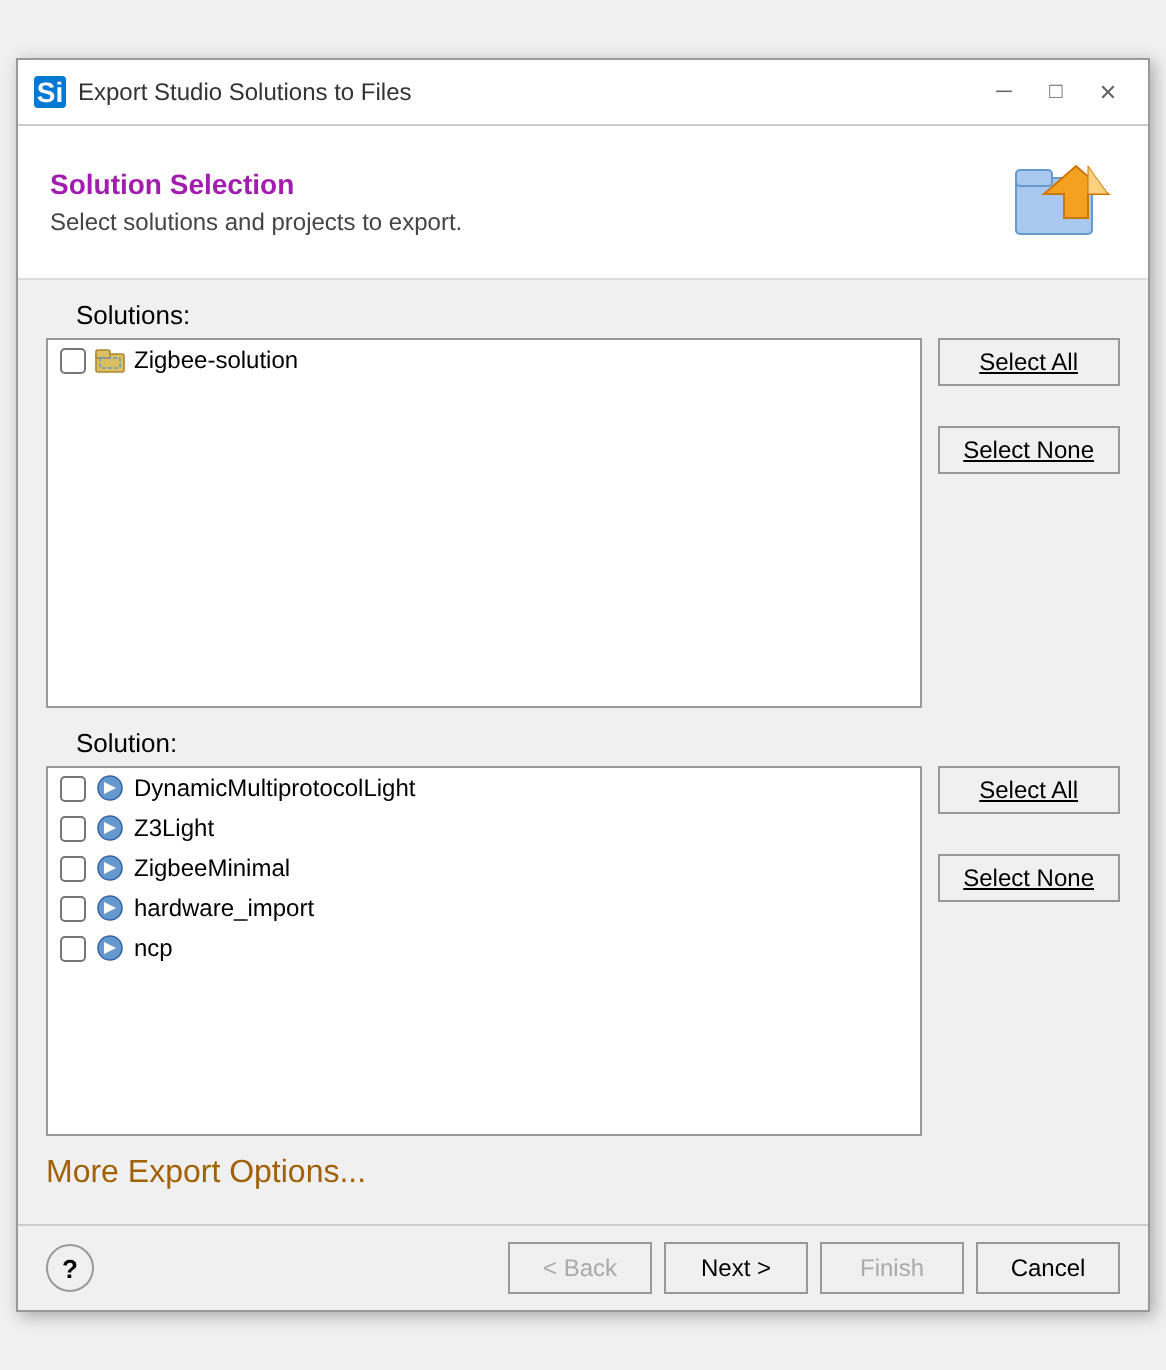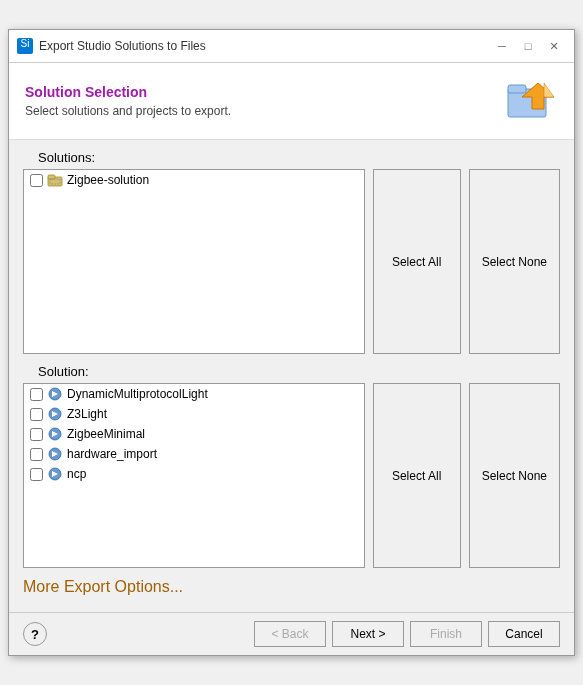"Si" .titlebar-icon { font-size: 10px -> 14px; font-weight: normal -> bold }
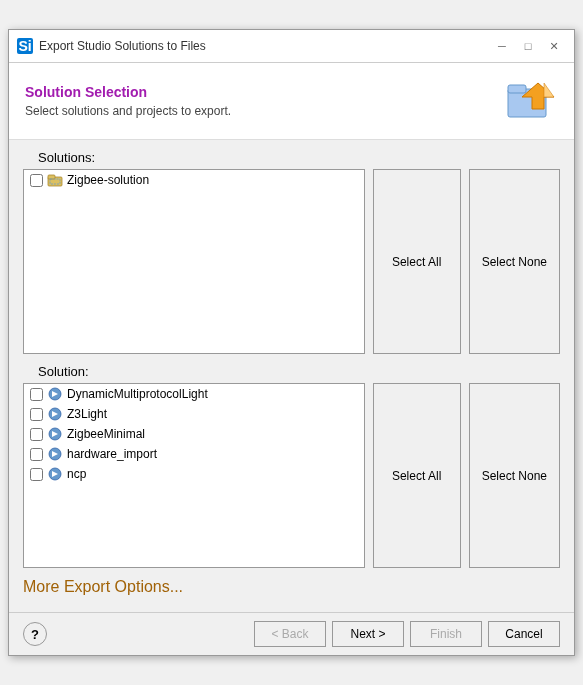"Select All" .btn-group { flex-direction: row -> column; gap: 8px -> 20px; text-decoration: none -> underline }
